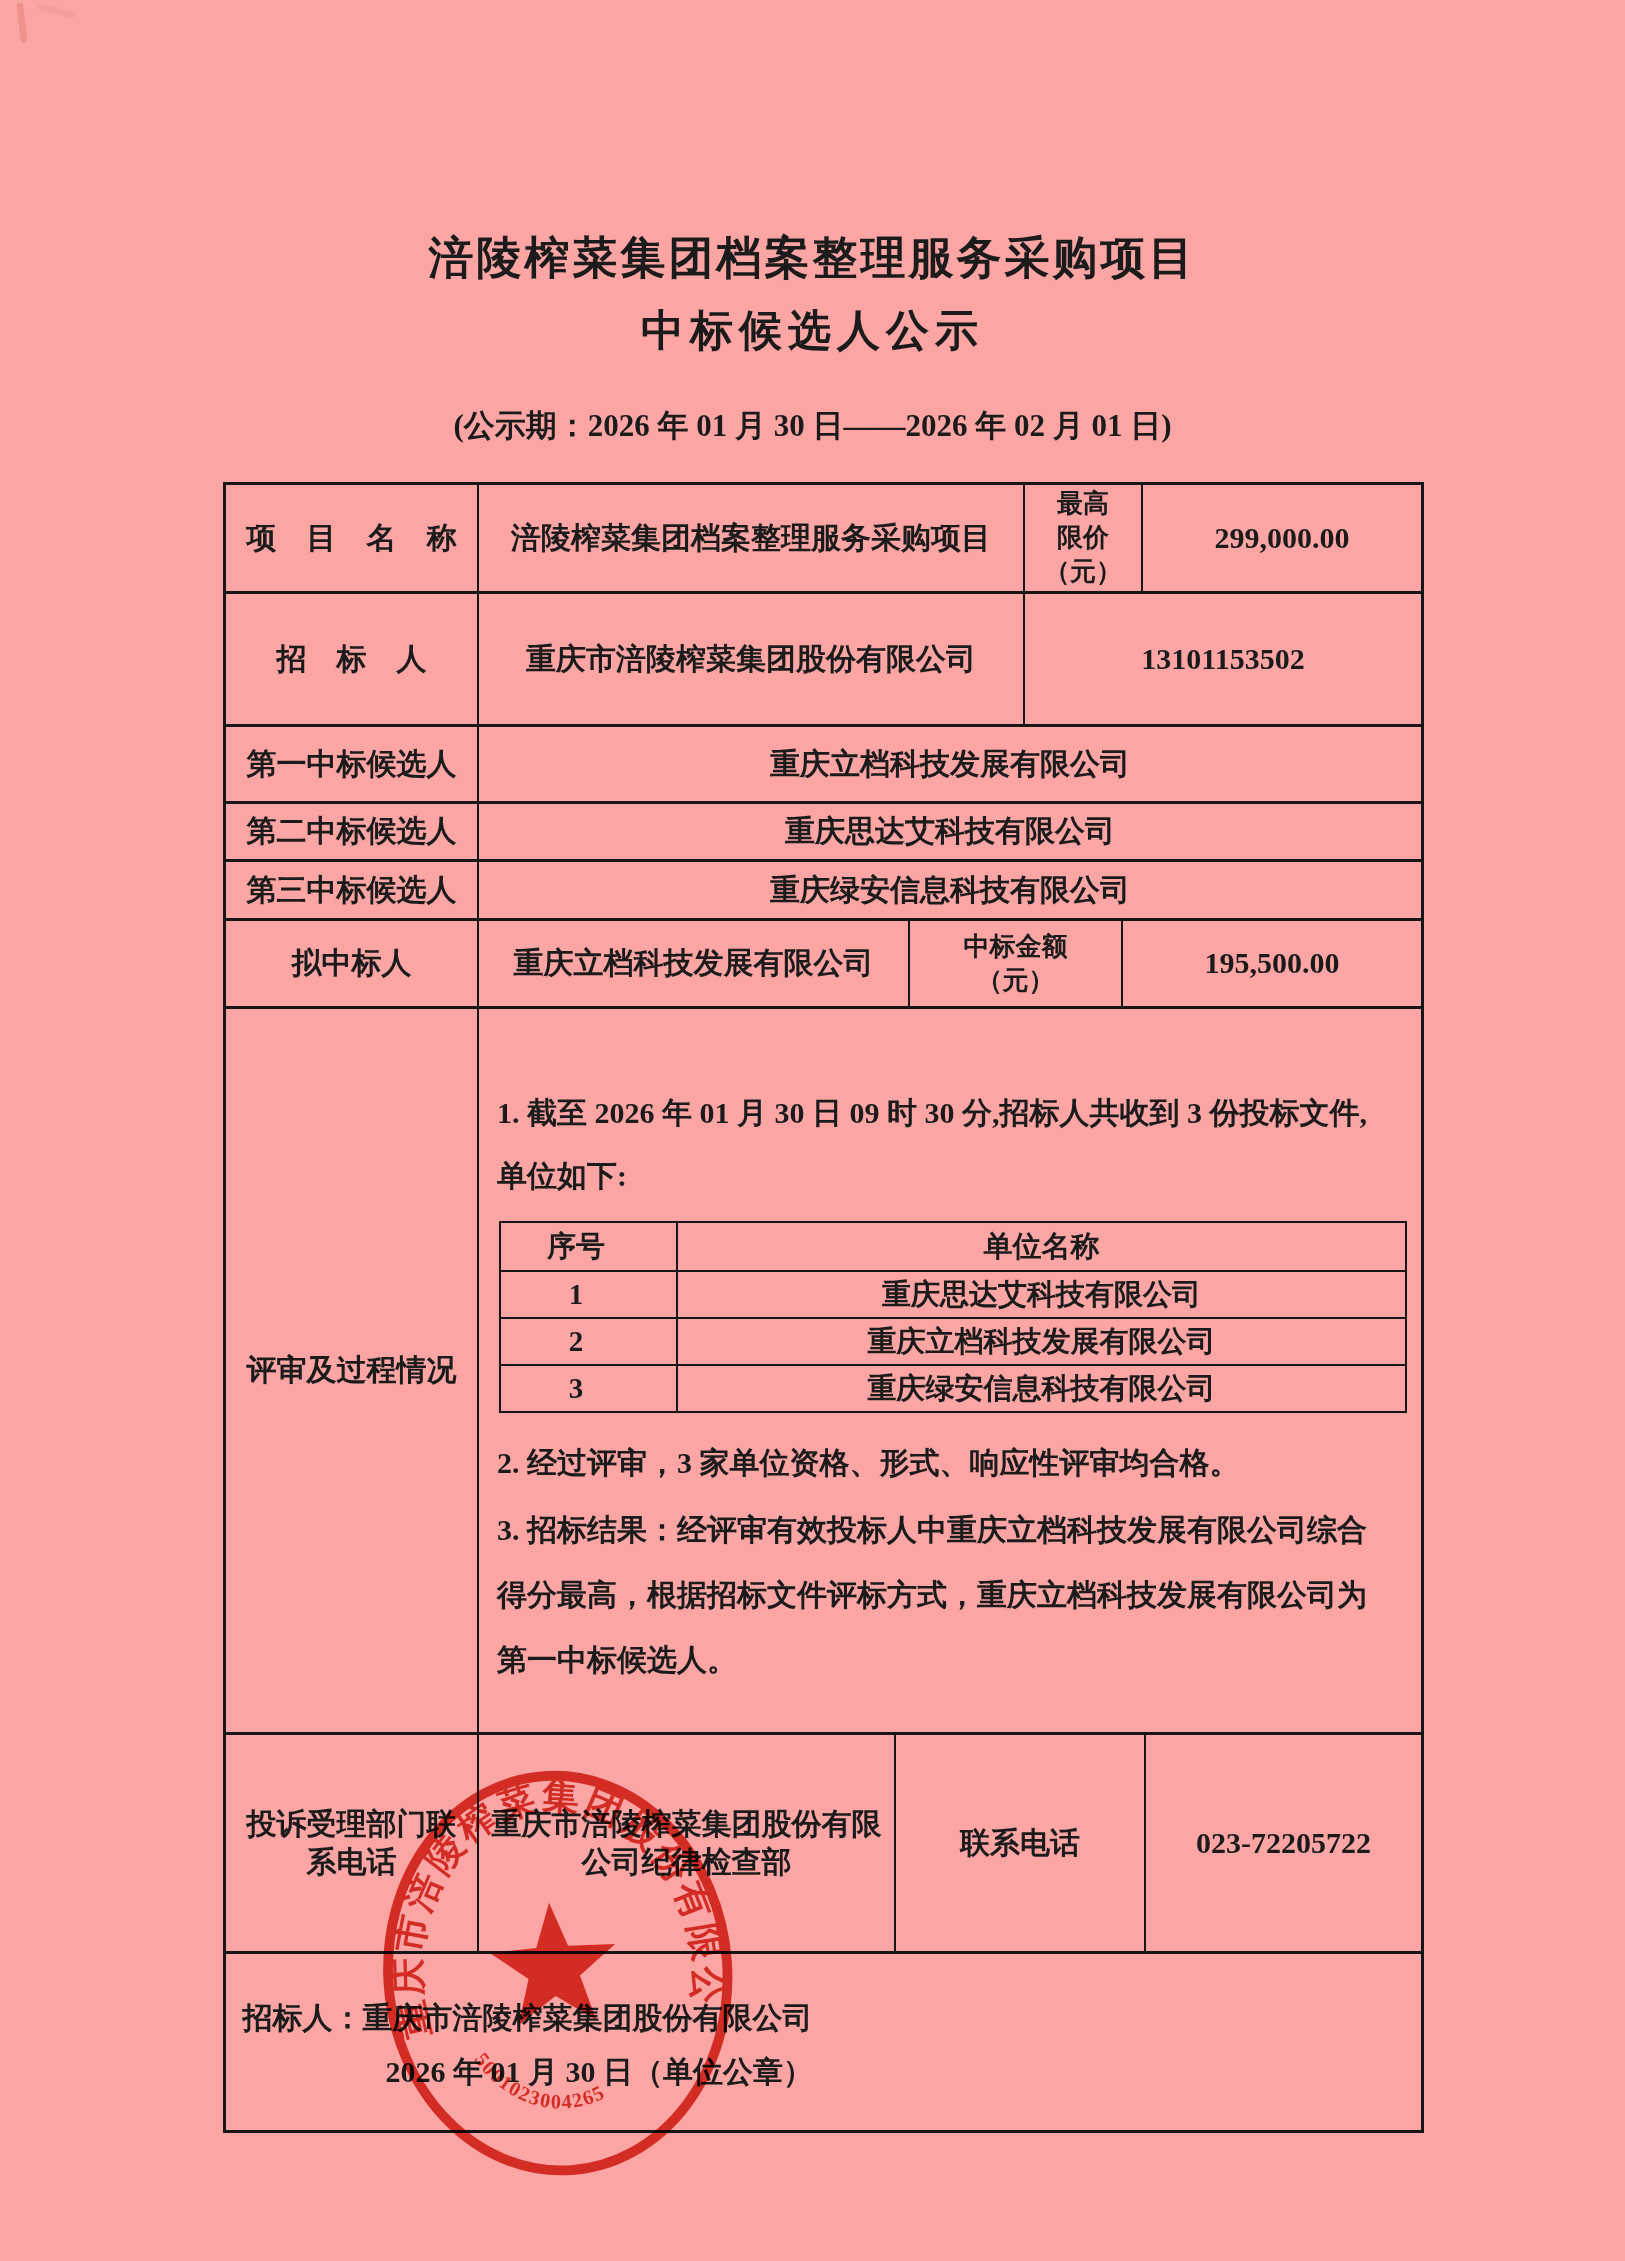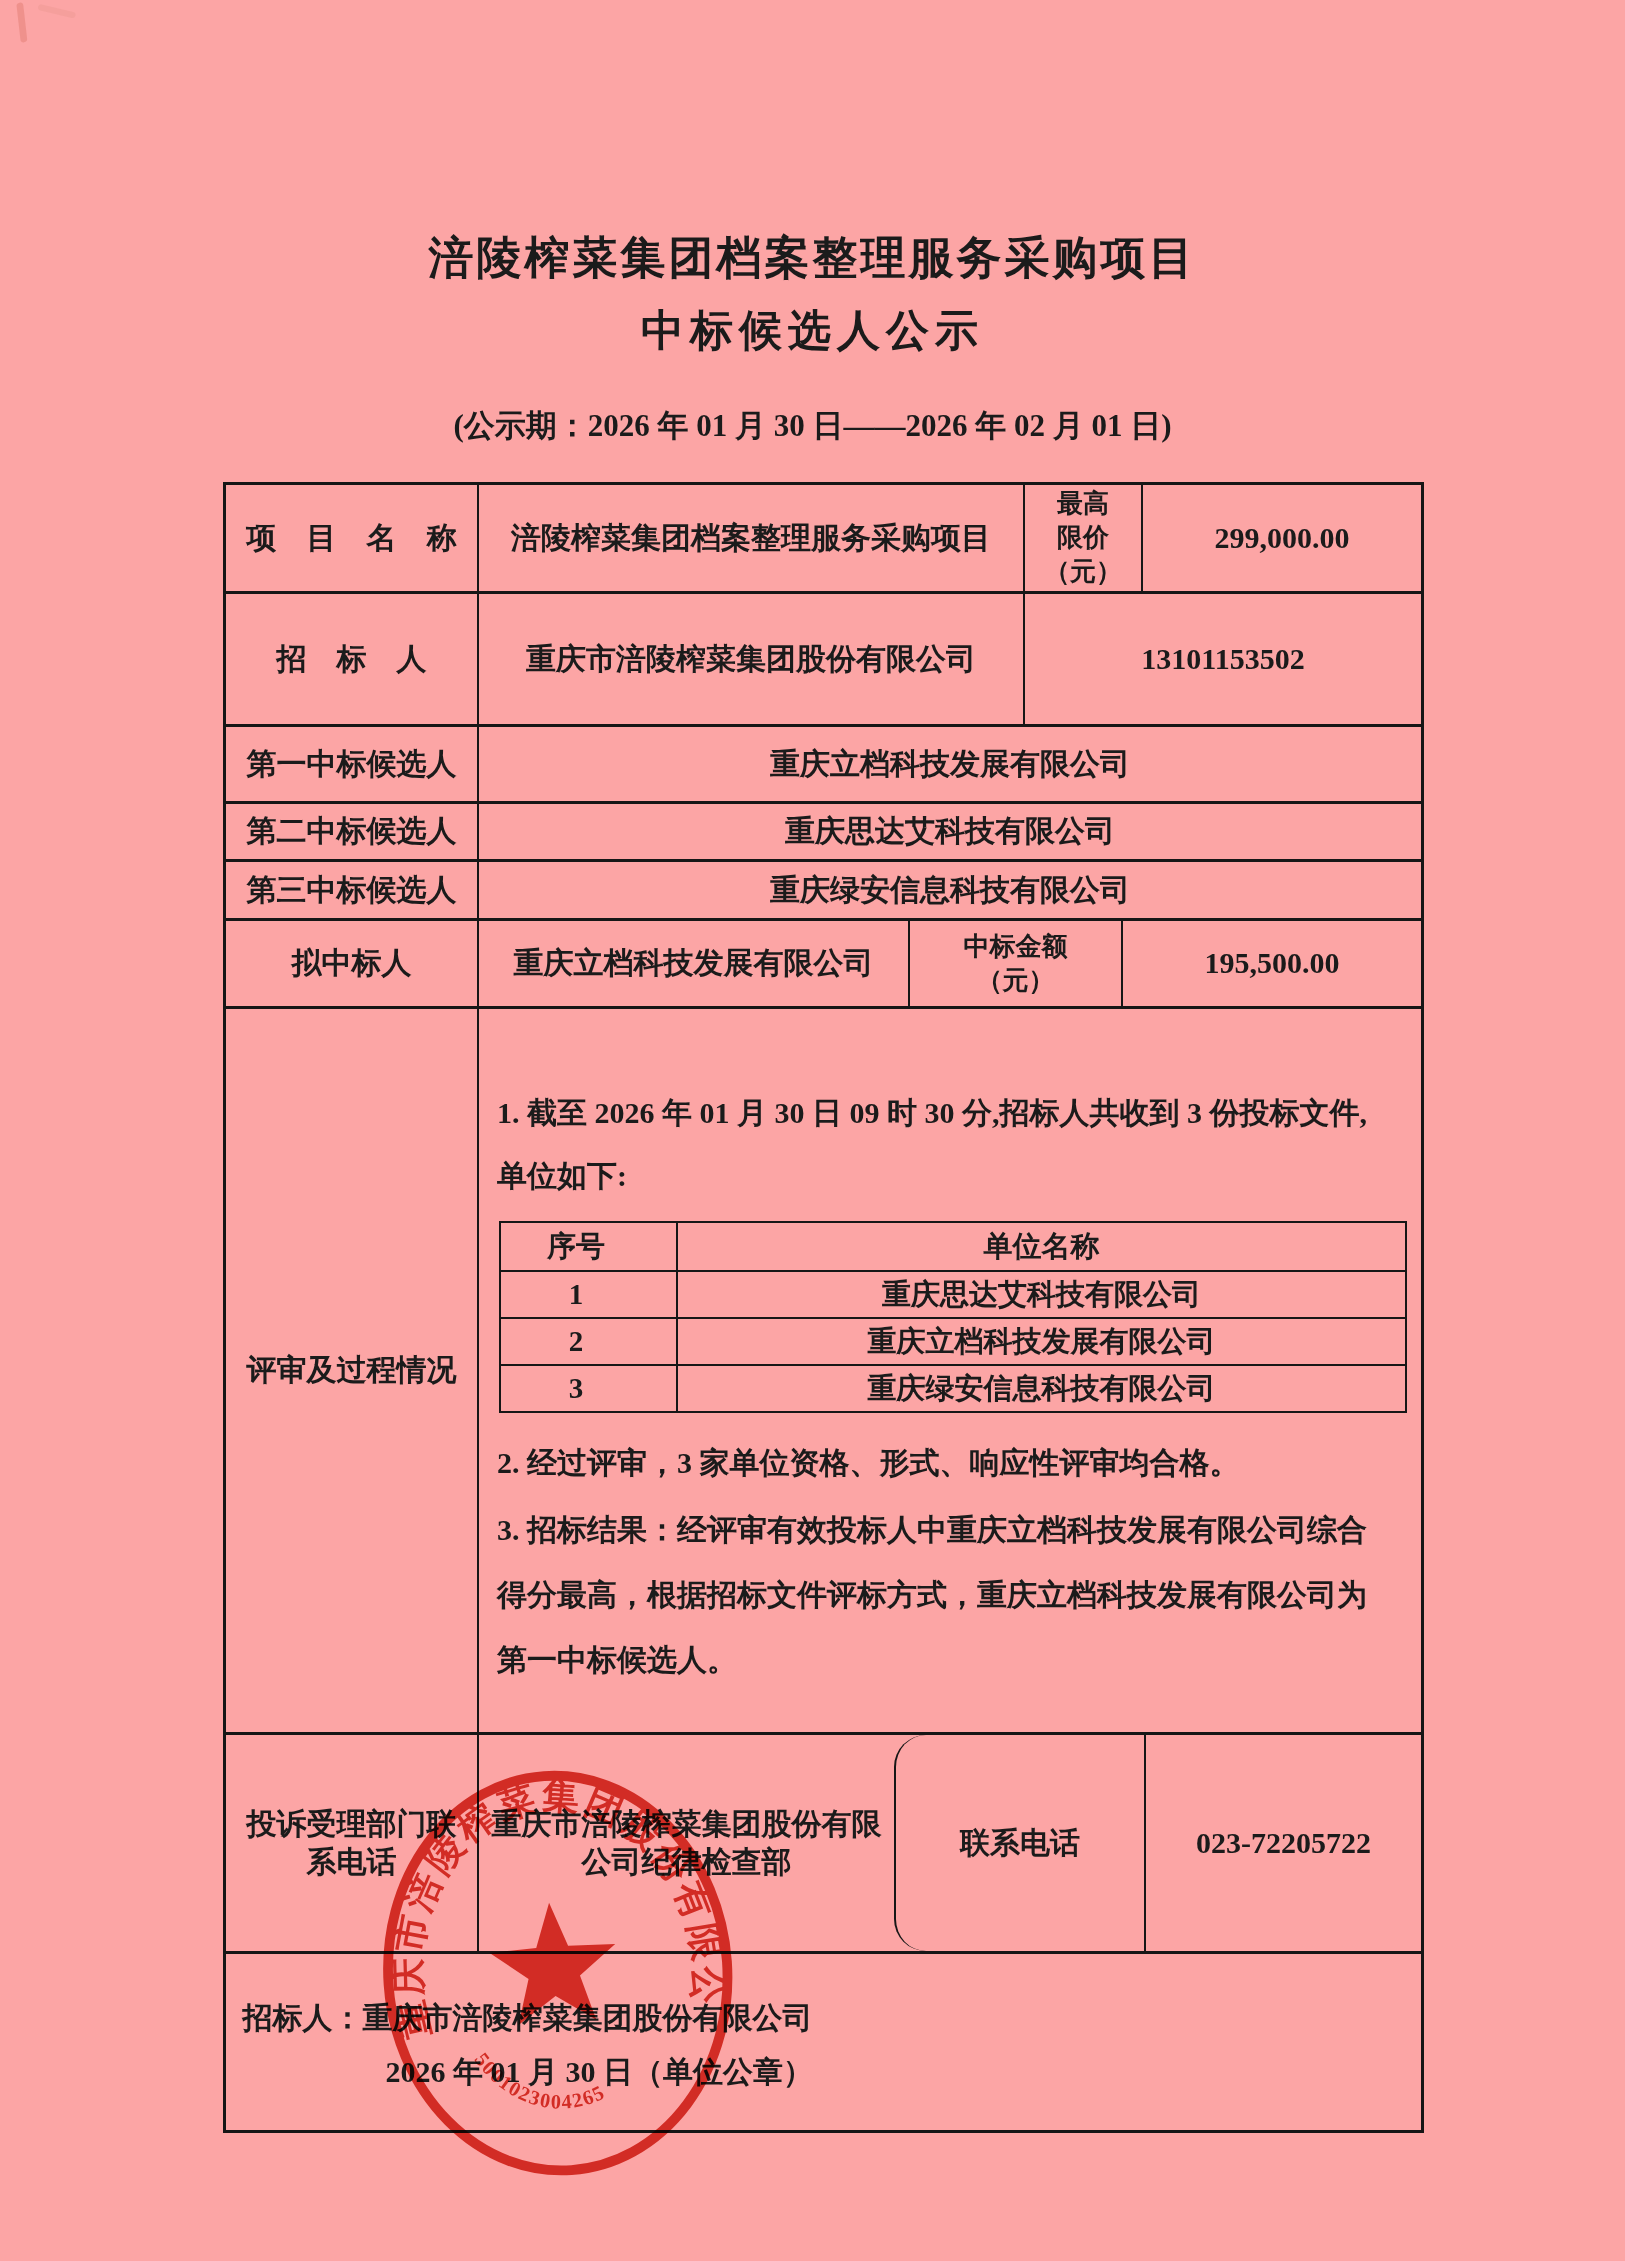"联系电话" div.tcell { border-radius: 32px -> none }
